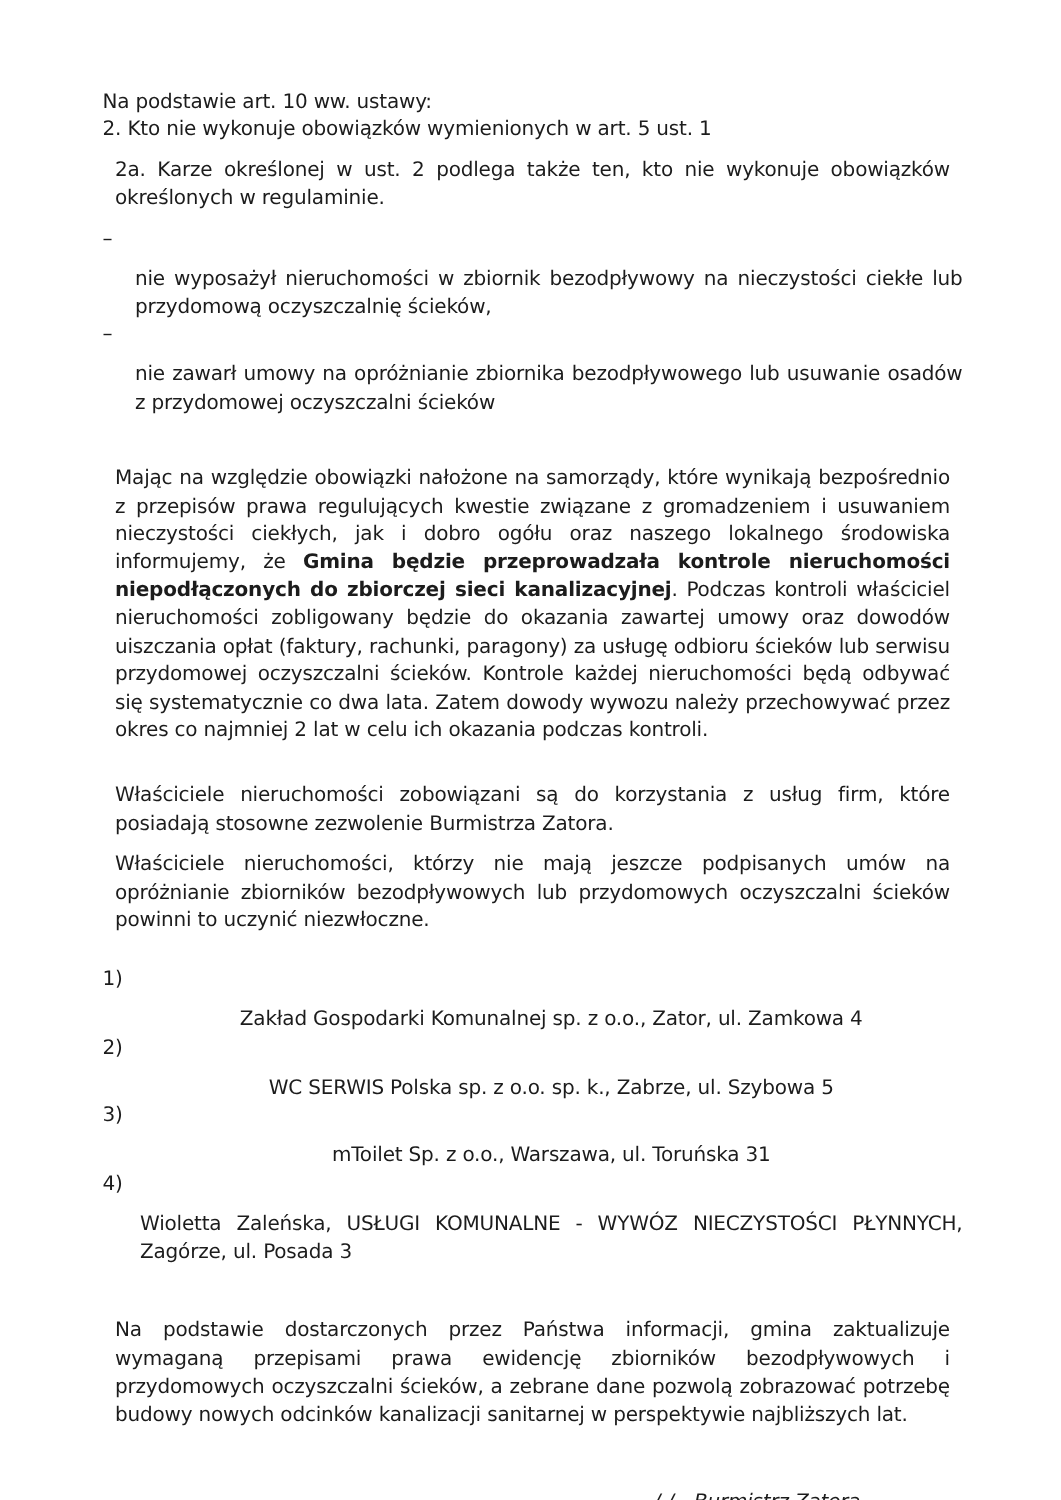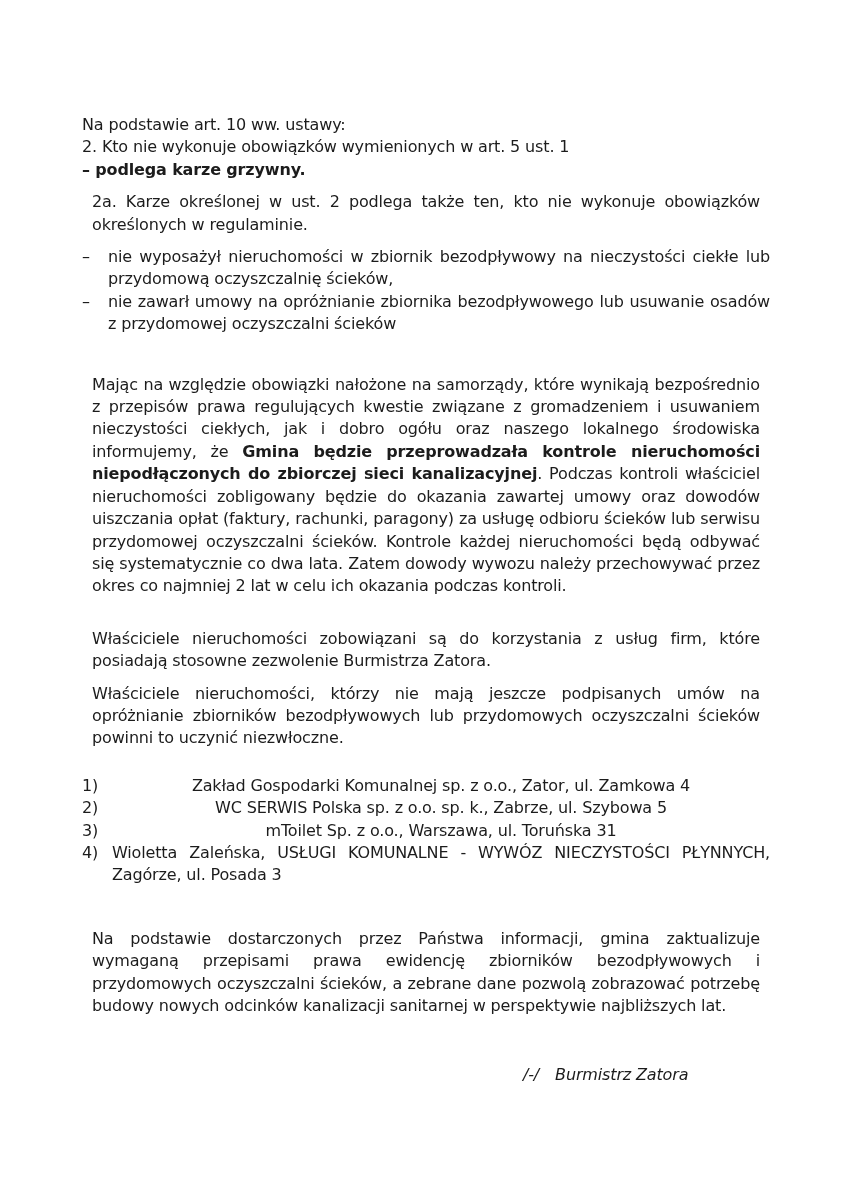"Na podstawie art. 10 ww." .page { padding: 114px 79px 0 82px -> 70px 79px 0 82px }
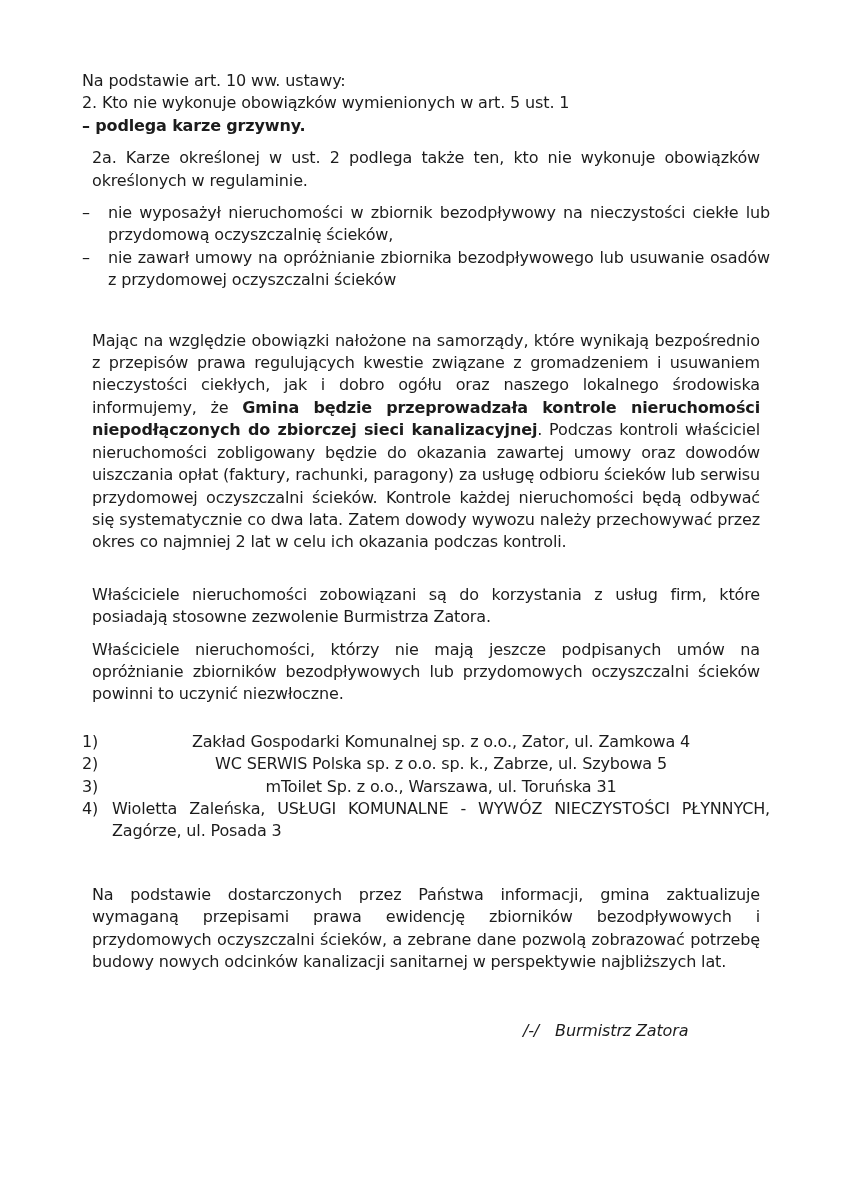"– podlega karze grzywny." div.line { html: <div>– podlega karze grzywny.</div> -> none }
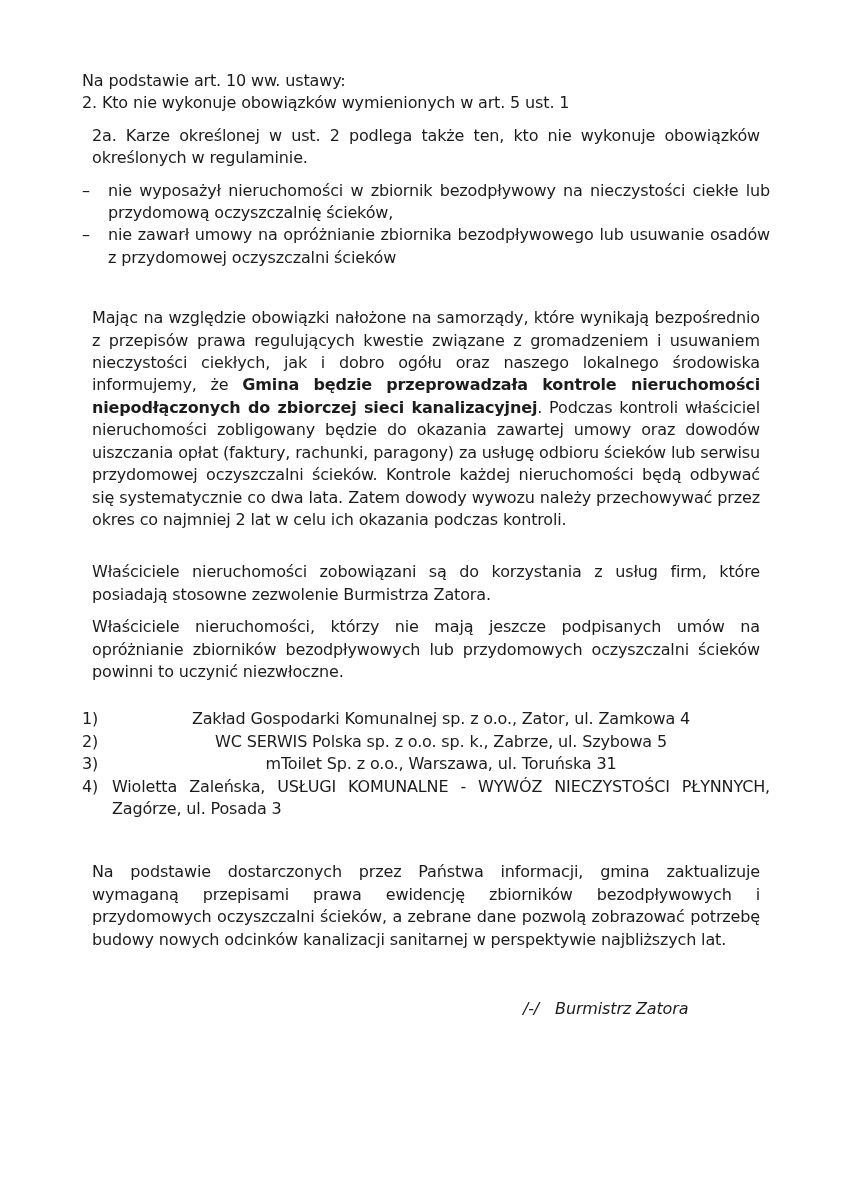"nie wyposażył nieruchomości w zbiornik" .dash-text, .num-text { margin-top: none -> 32px }
